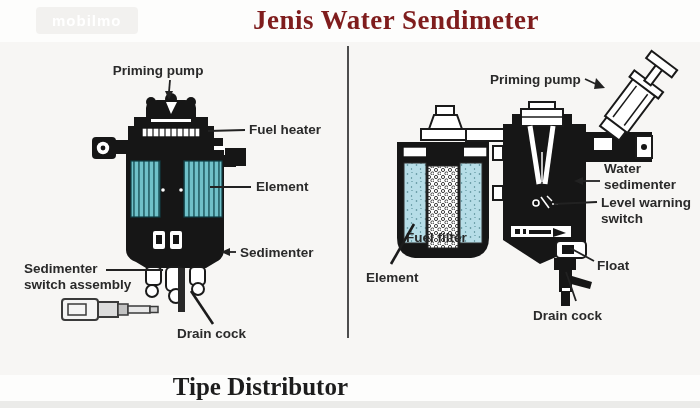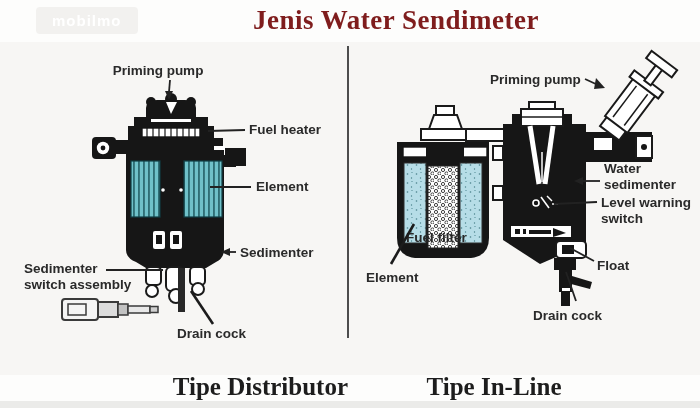"Tipe In-Line" div.caption { html: <div>Tipe In-Line</div> -> none }
